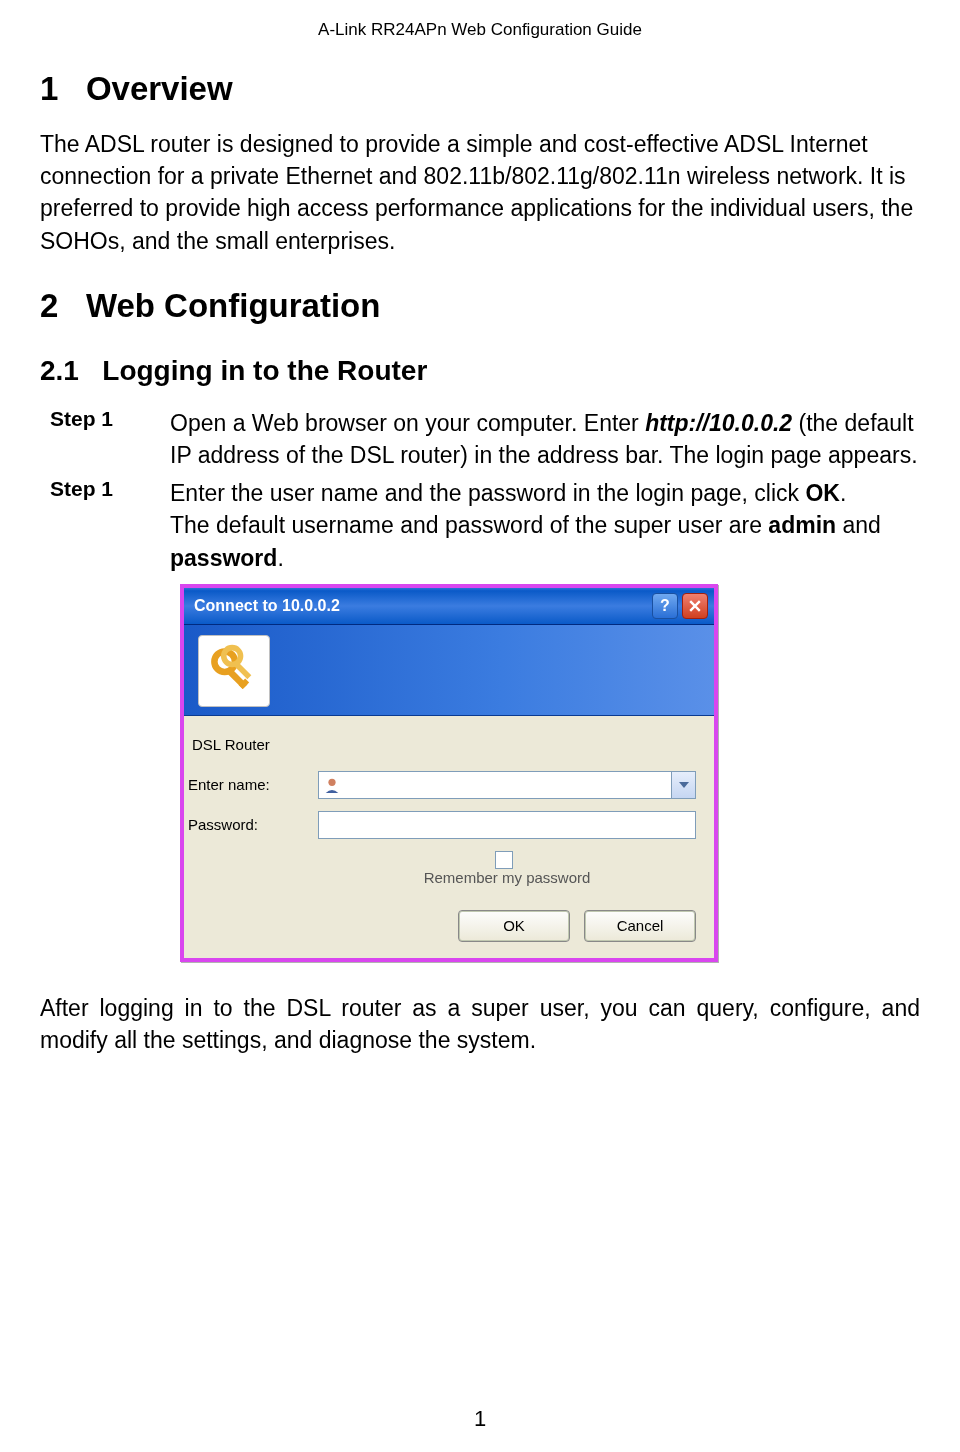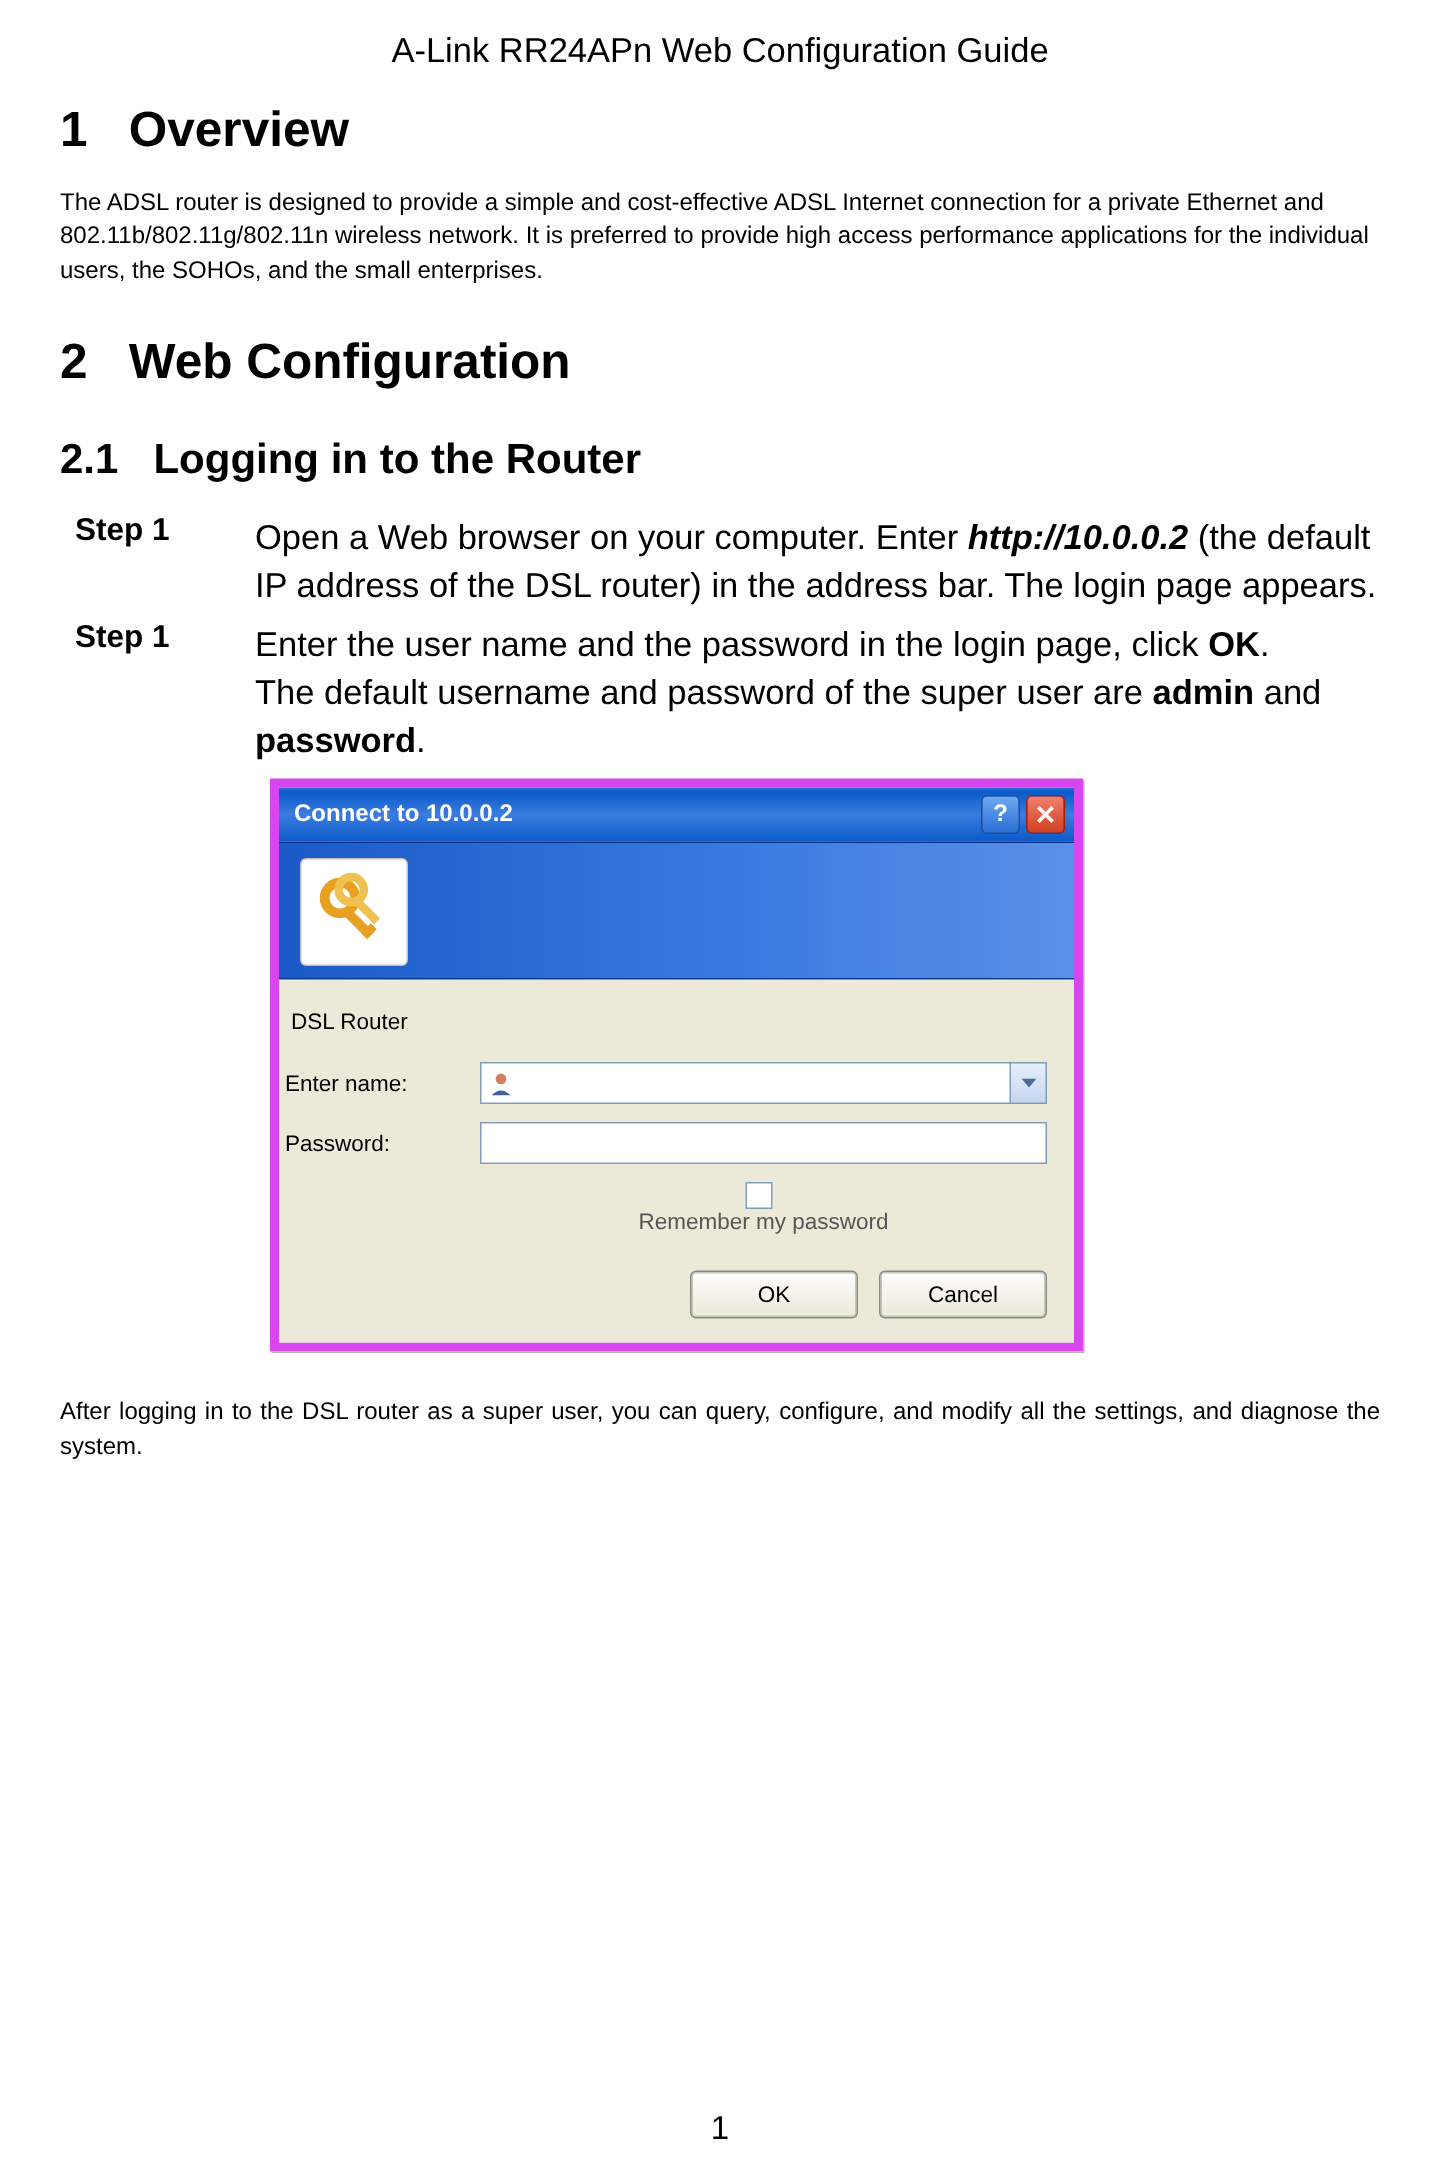"A-Link RR24APn Web Configuration Guide" .header-title { font-size: 23px -> 17px; margin-bottom: 20px -> 30px }
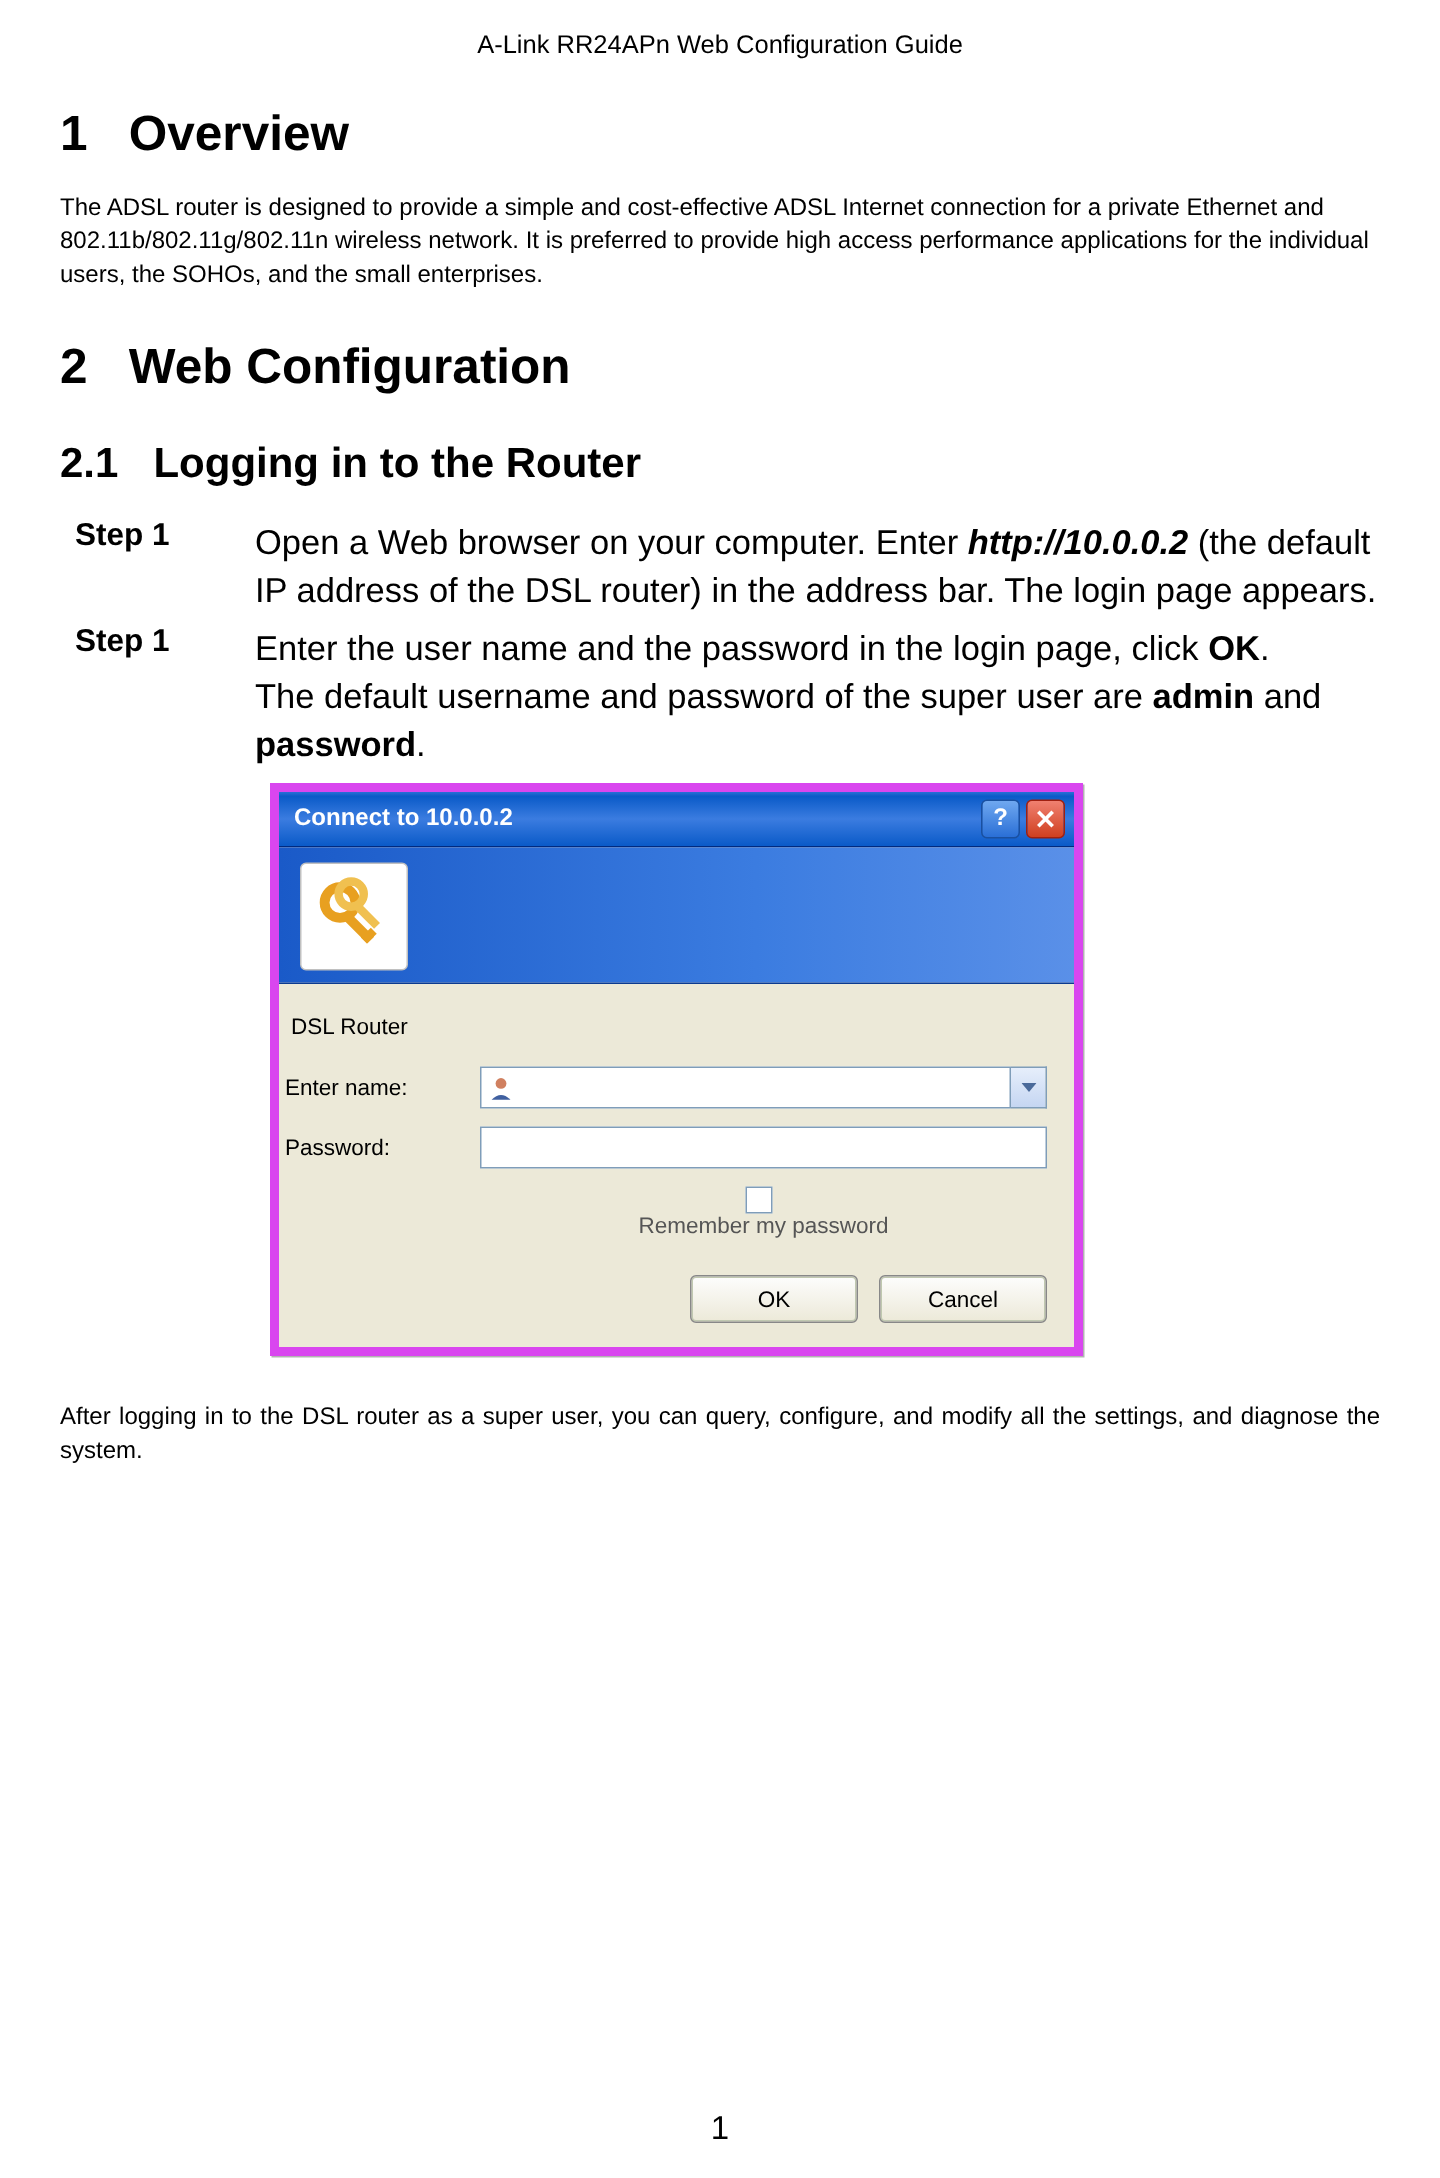"The ADSL router is designed" p.body { font-size: 16px -> 23px }
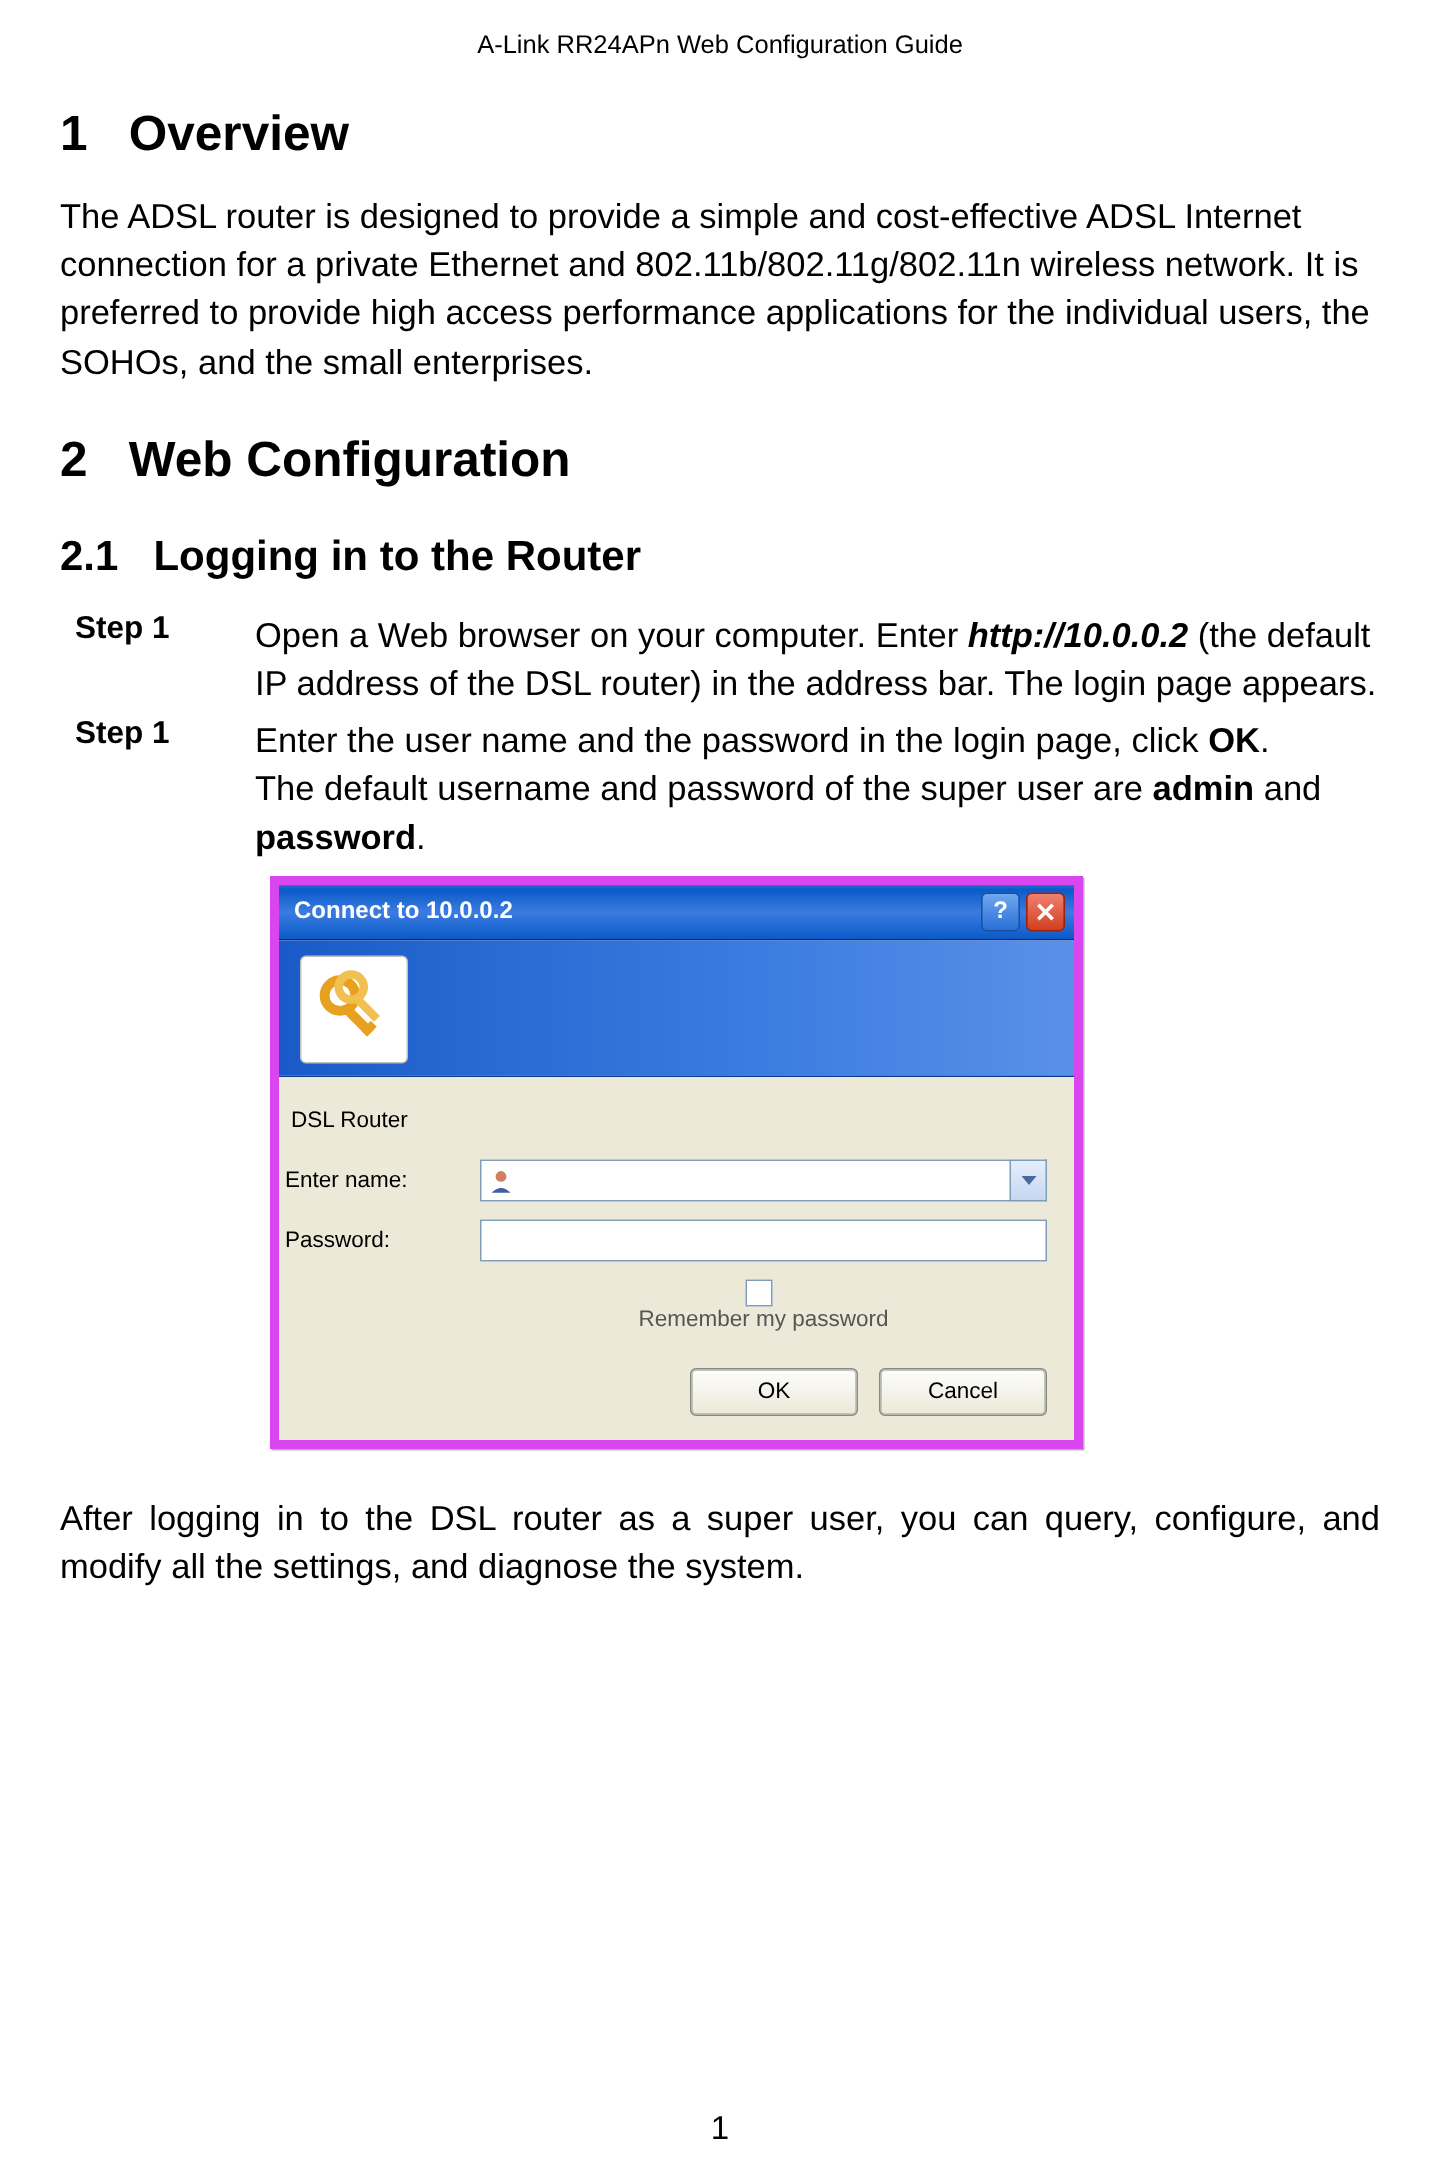"Connect to 10.0.0.2" .dialog { border: 6px solid #d946ef -> 4px solid #d946ef }
